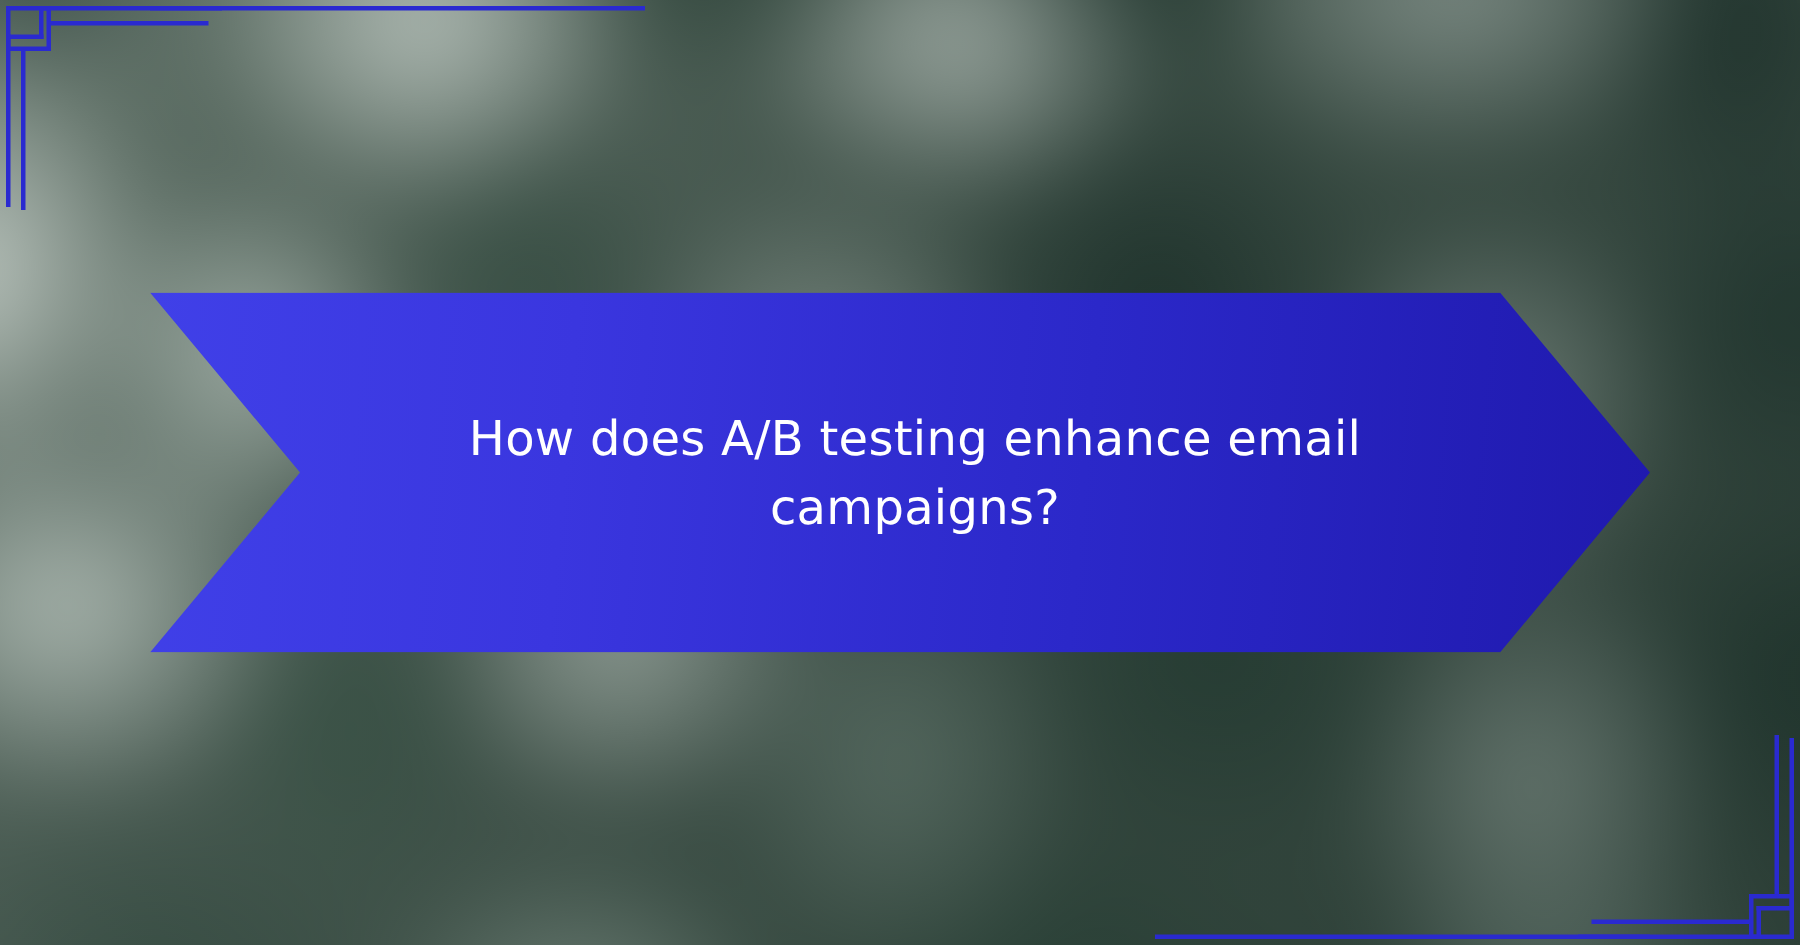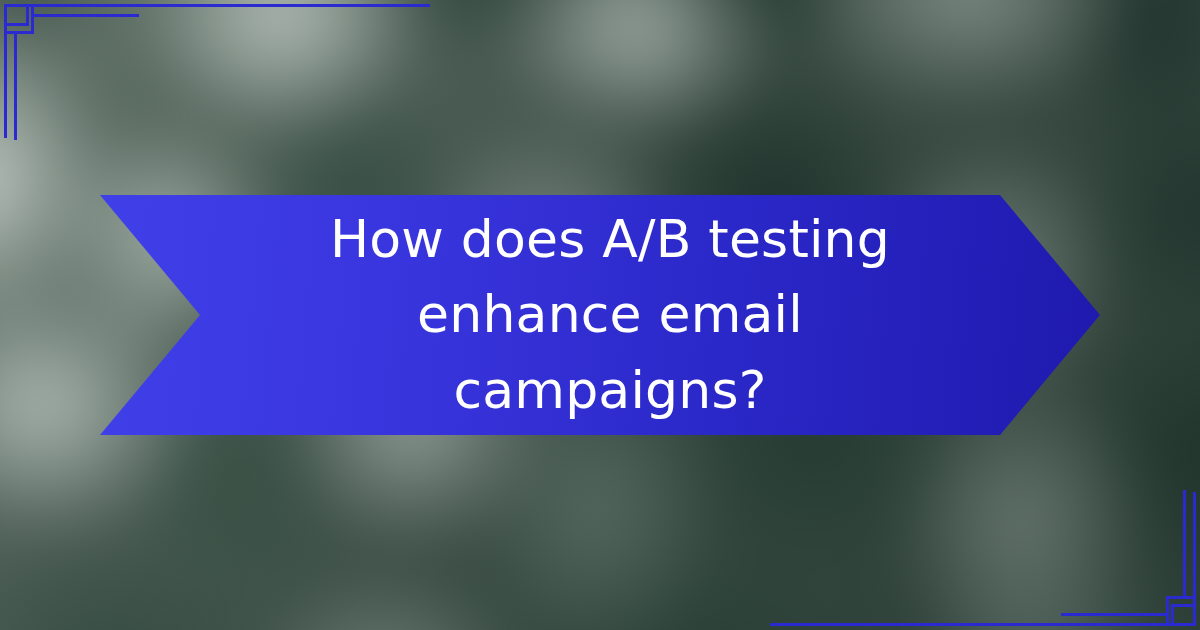"How does A/B testing enhance" .headline { font-size: 52px -> 32px }
